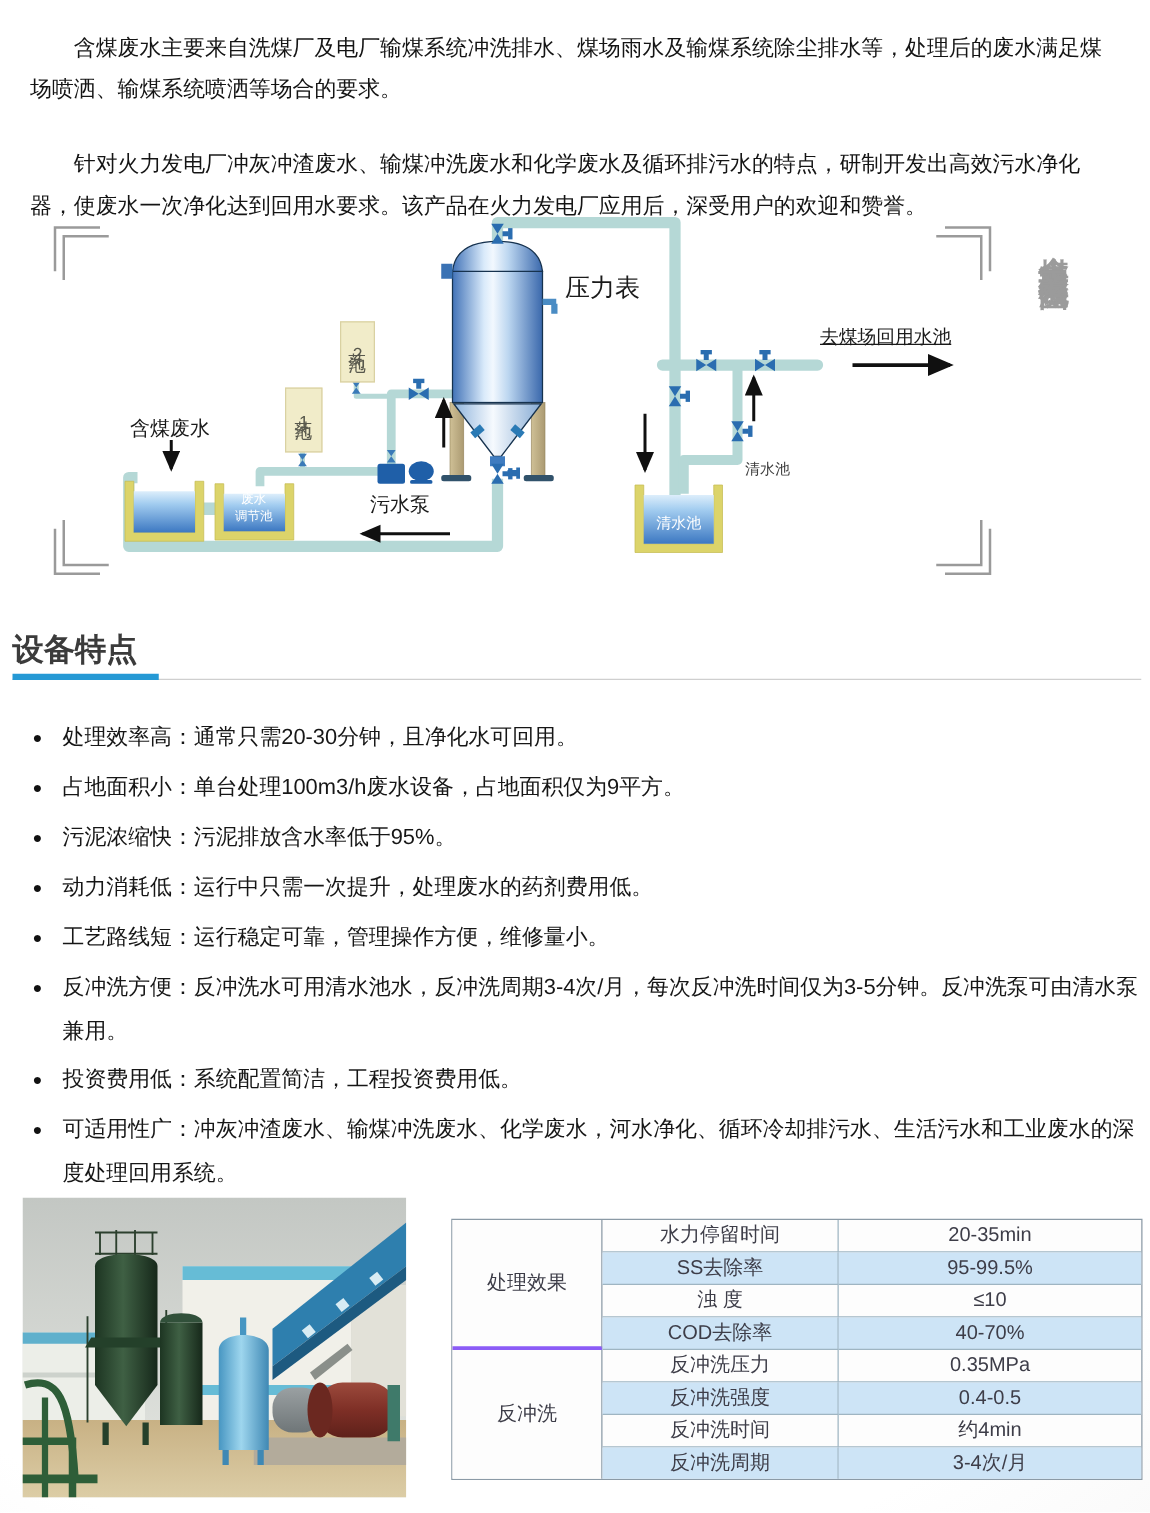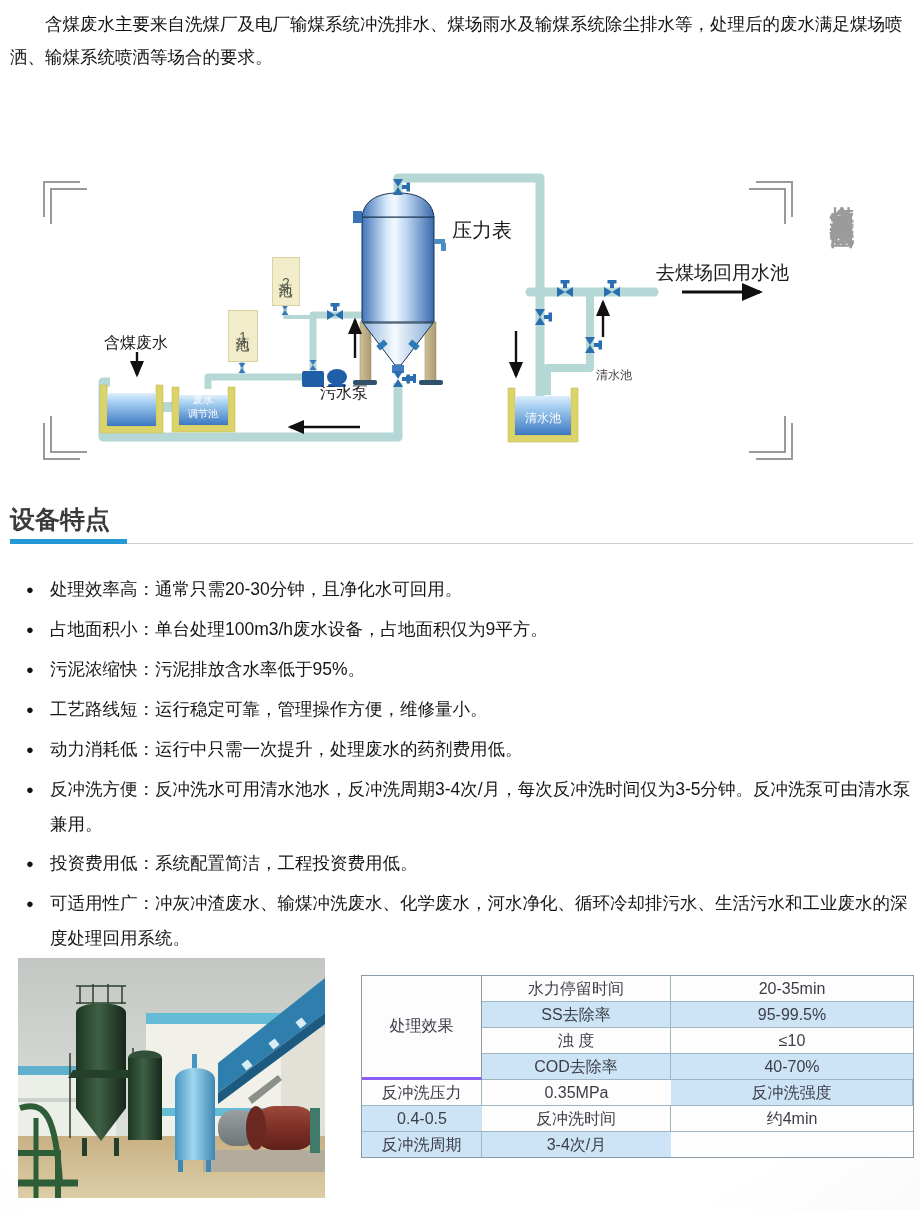"含煤废水主要来自洗煤厂及电厂输煤系统冲洗排水、煤场雨水及输煤系统除尘排水等，处理" .intro p { margin: 2px -> 16px }
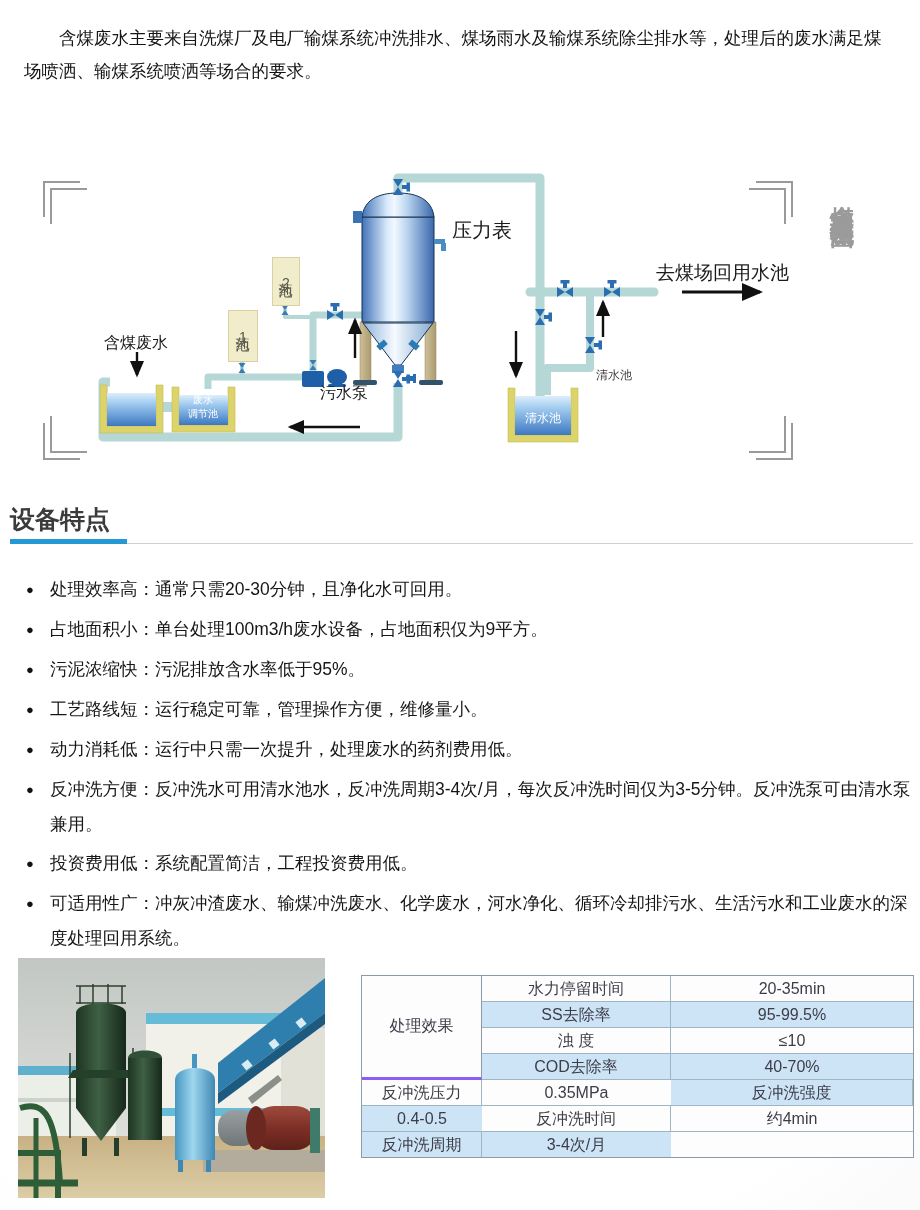"针对火力发电厂冲灰冲渣废水、输煤冲洗废水和化学废水及循环排污水的特点，研制开发出" p { html: none -> <p>针对火力发电厂冲灰冲渣废水、输煤冲洗废水和化学废水及循环排污水的特点，研制开发出高效污水净化器，使废水一次净化达到回用水要求。该产品在火力发电厂应用后，深受用户的欢迎和赞誉。</p> }
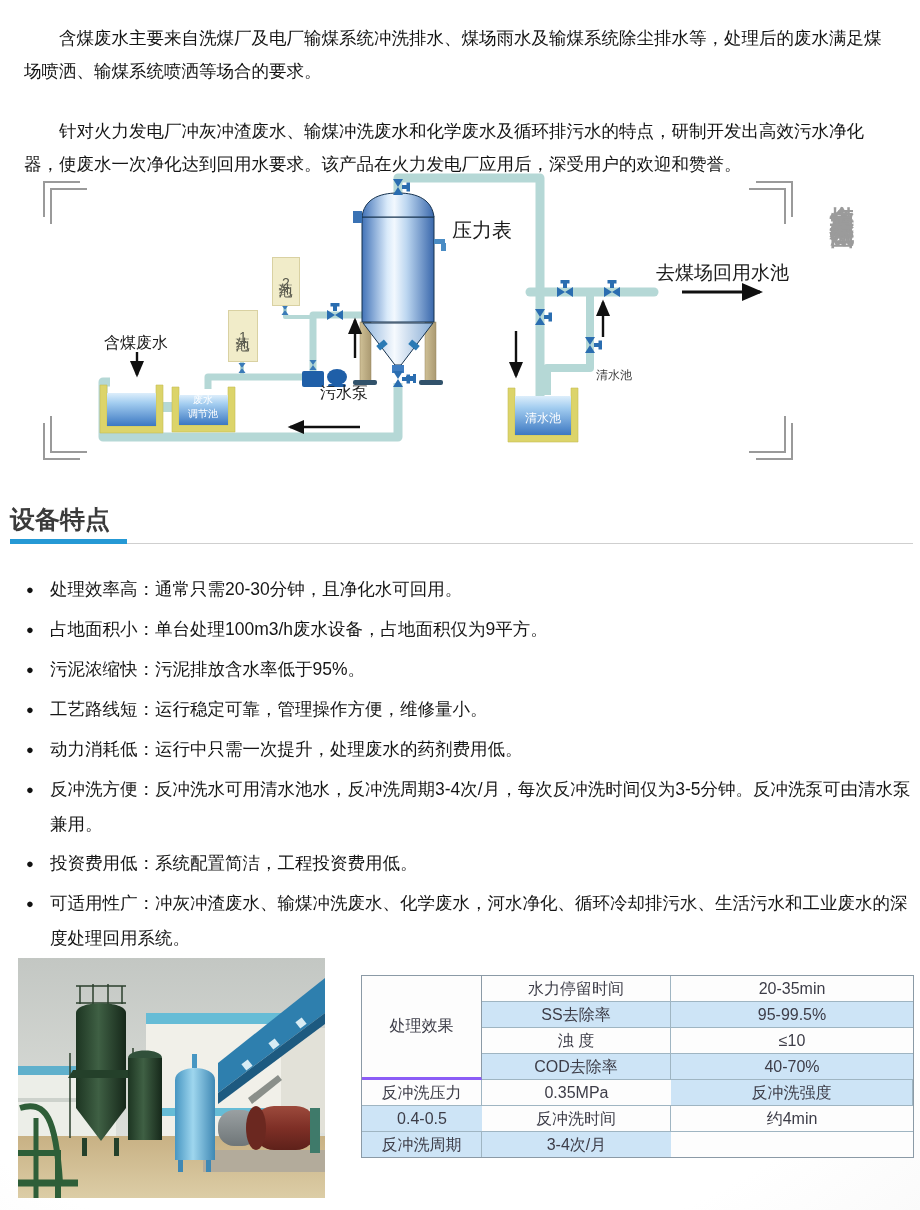"去煤场回用水池" .lbl-reuse { font-size: 19px -> 15px; text-decoration: none -> underline }
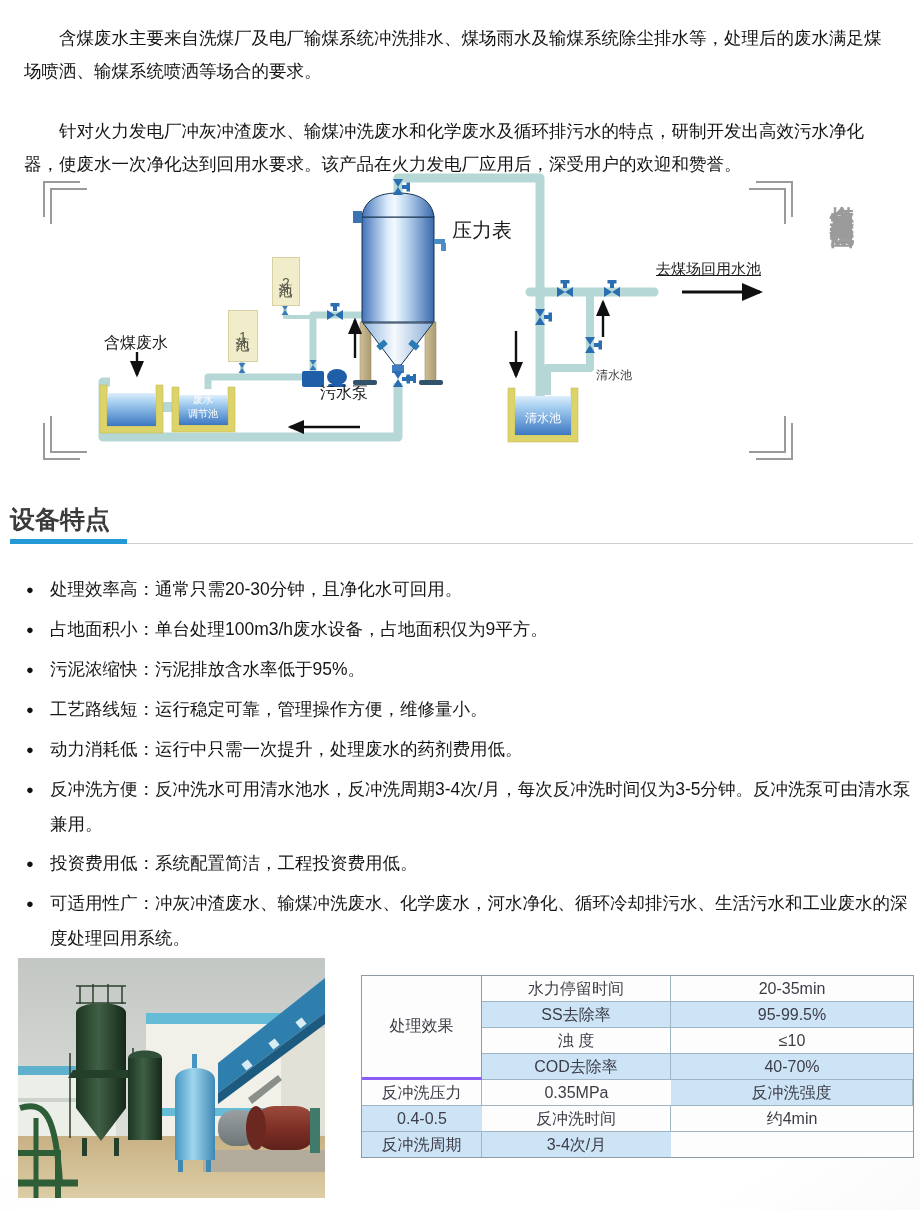"污水泵" .lbl-pump { margin-left: 24px -> none; top: 218px -> 229px }
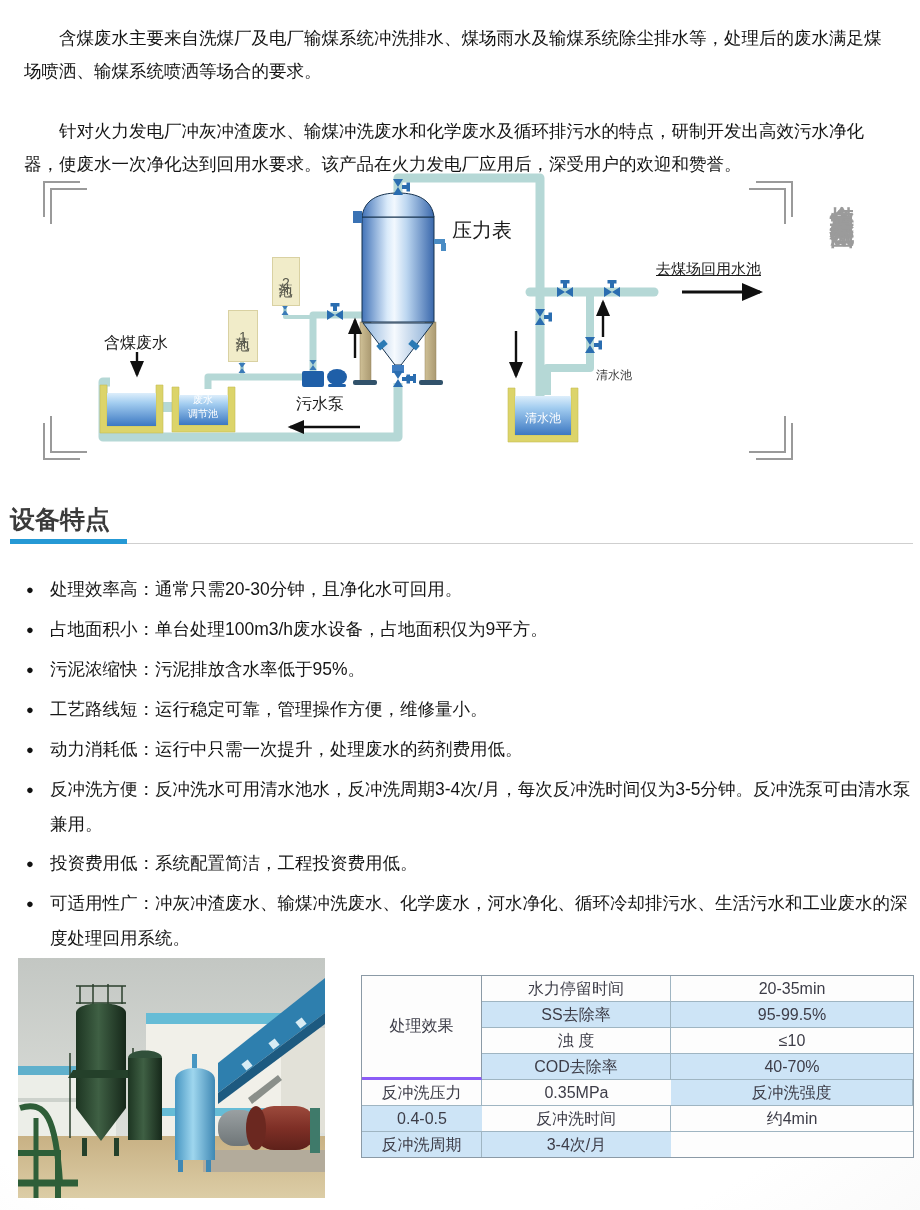"● 工艺路线短：运行稳定可靠，管理操作方便，维修量小。" li { order: before "● 动力消耗低：运行中只需一次提升，处理废水的药剂费用低。" -> after "● 动力消耗低：运行中只需一次提升，处理废水的药剂费用低。" }
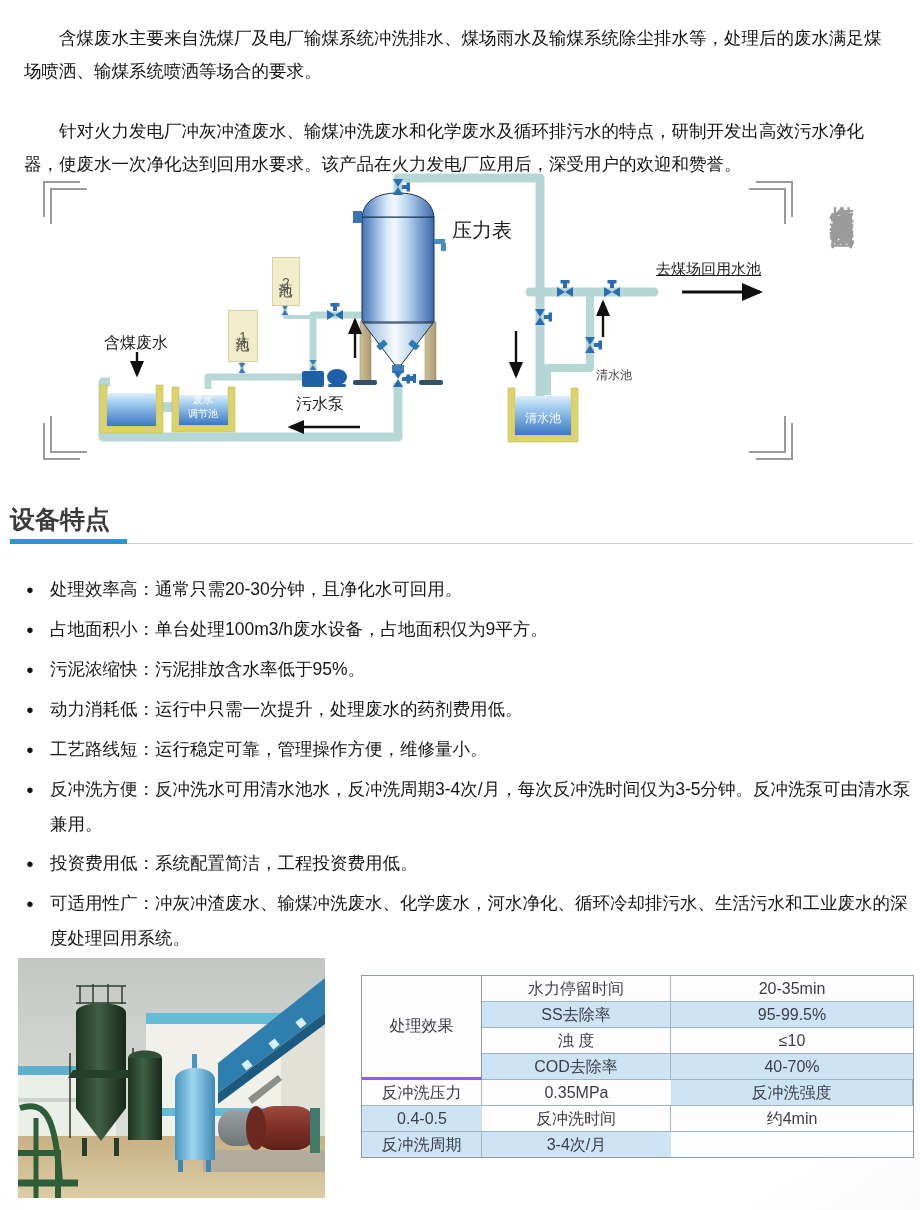"反冲洗" div.group { html: none -> <div>反冲洗</div> }
